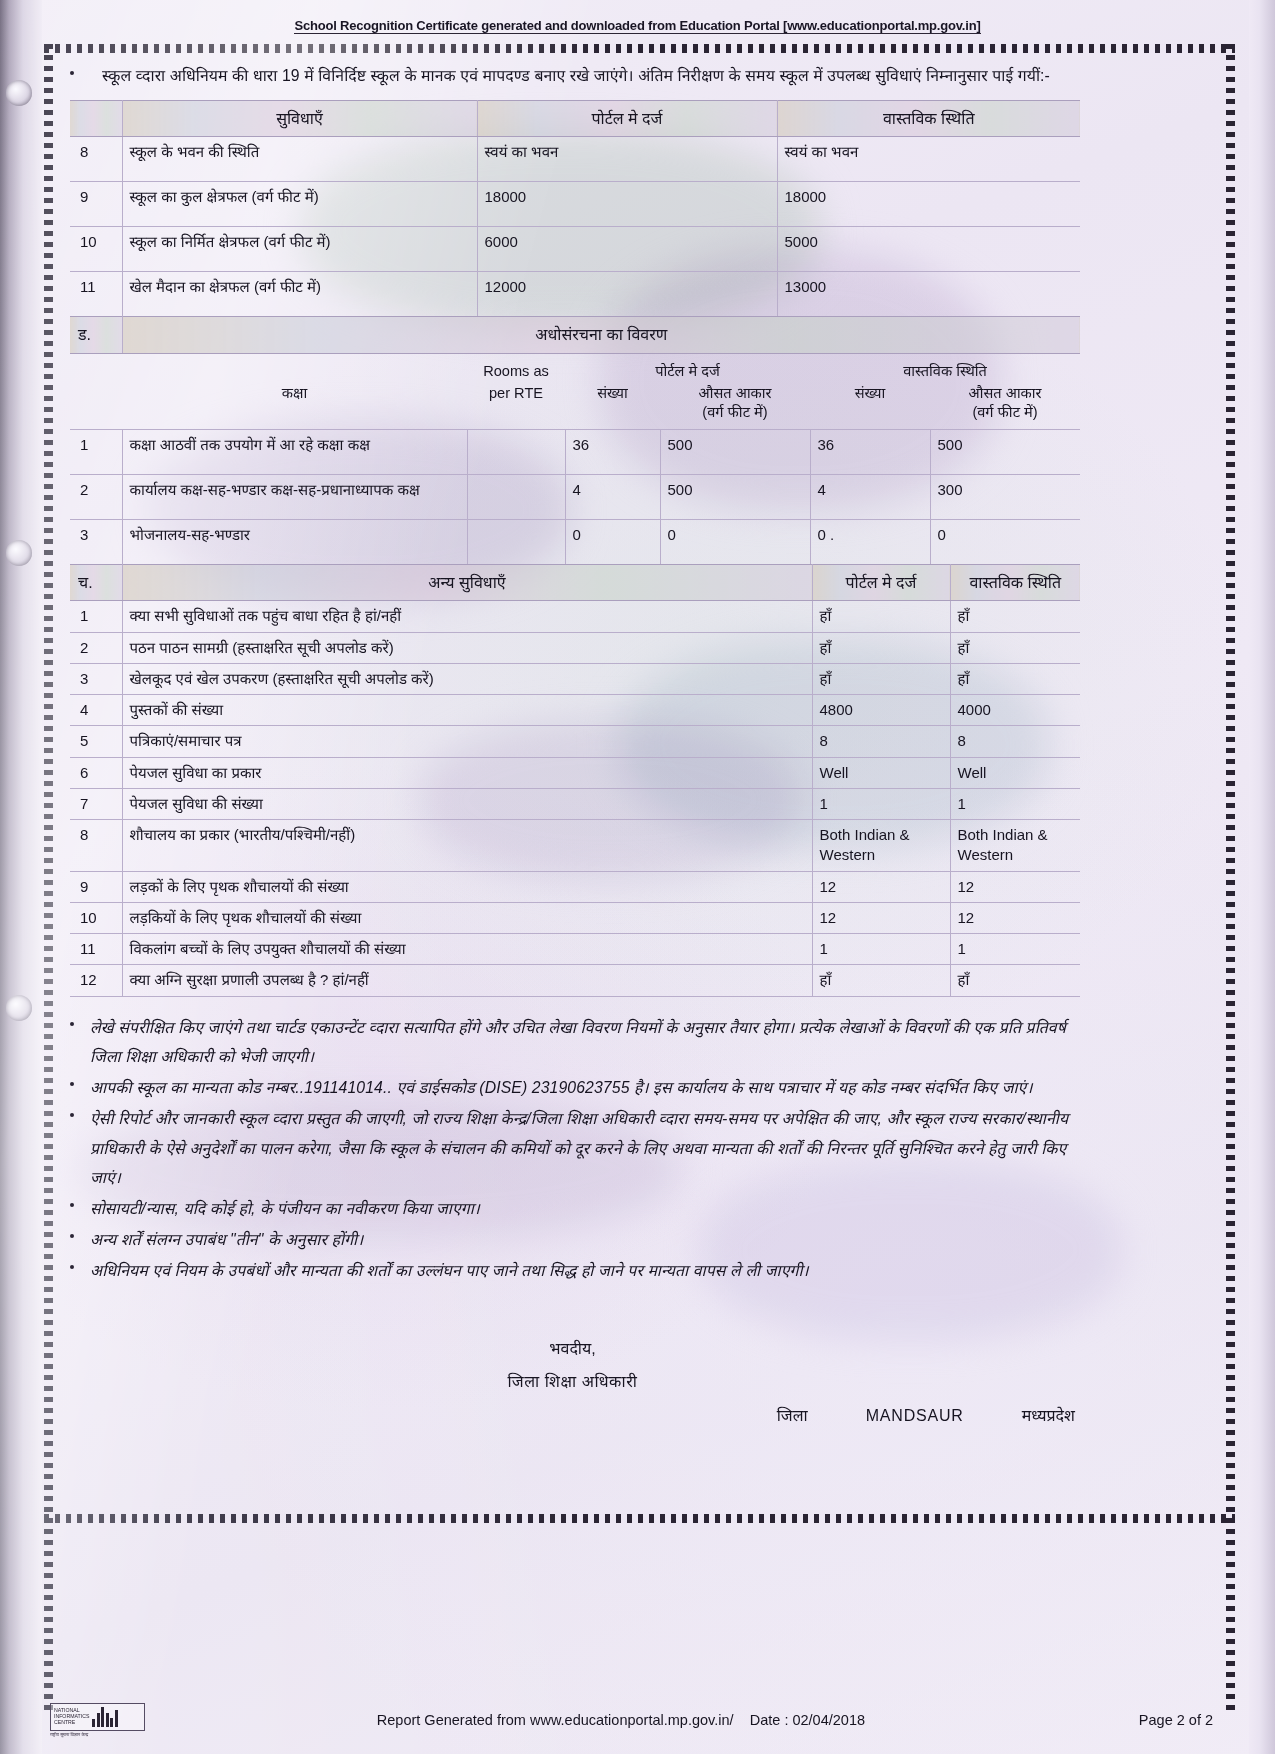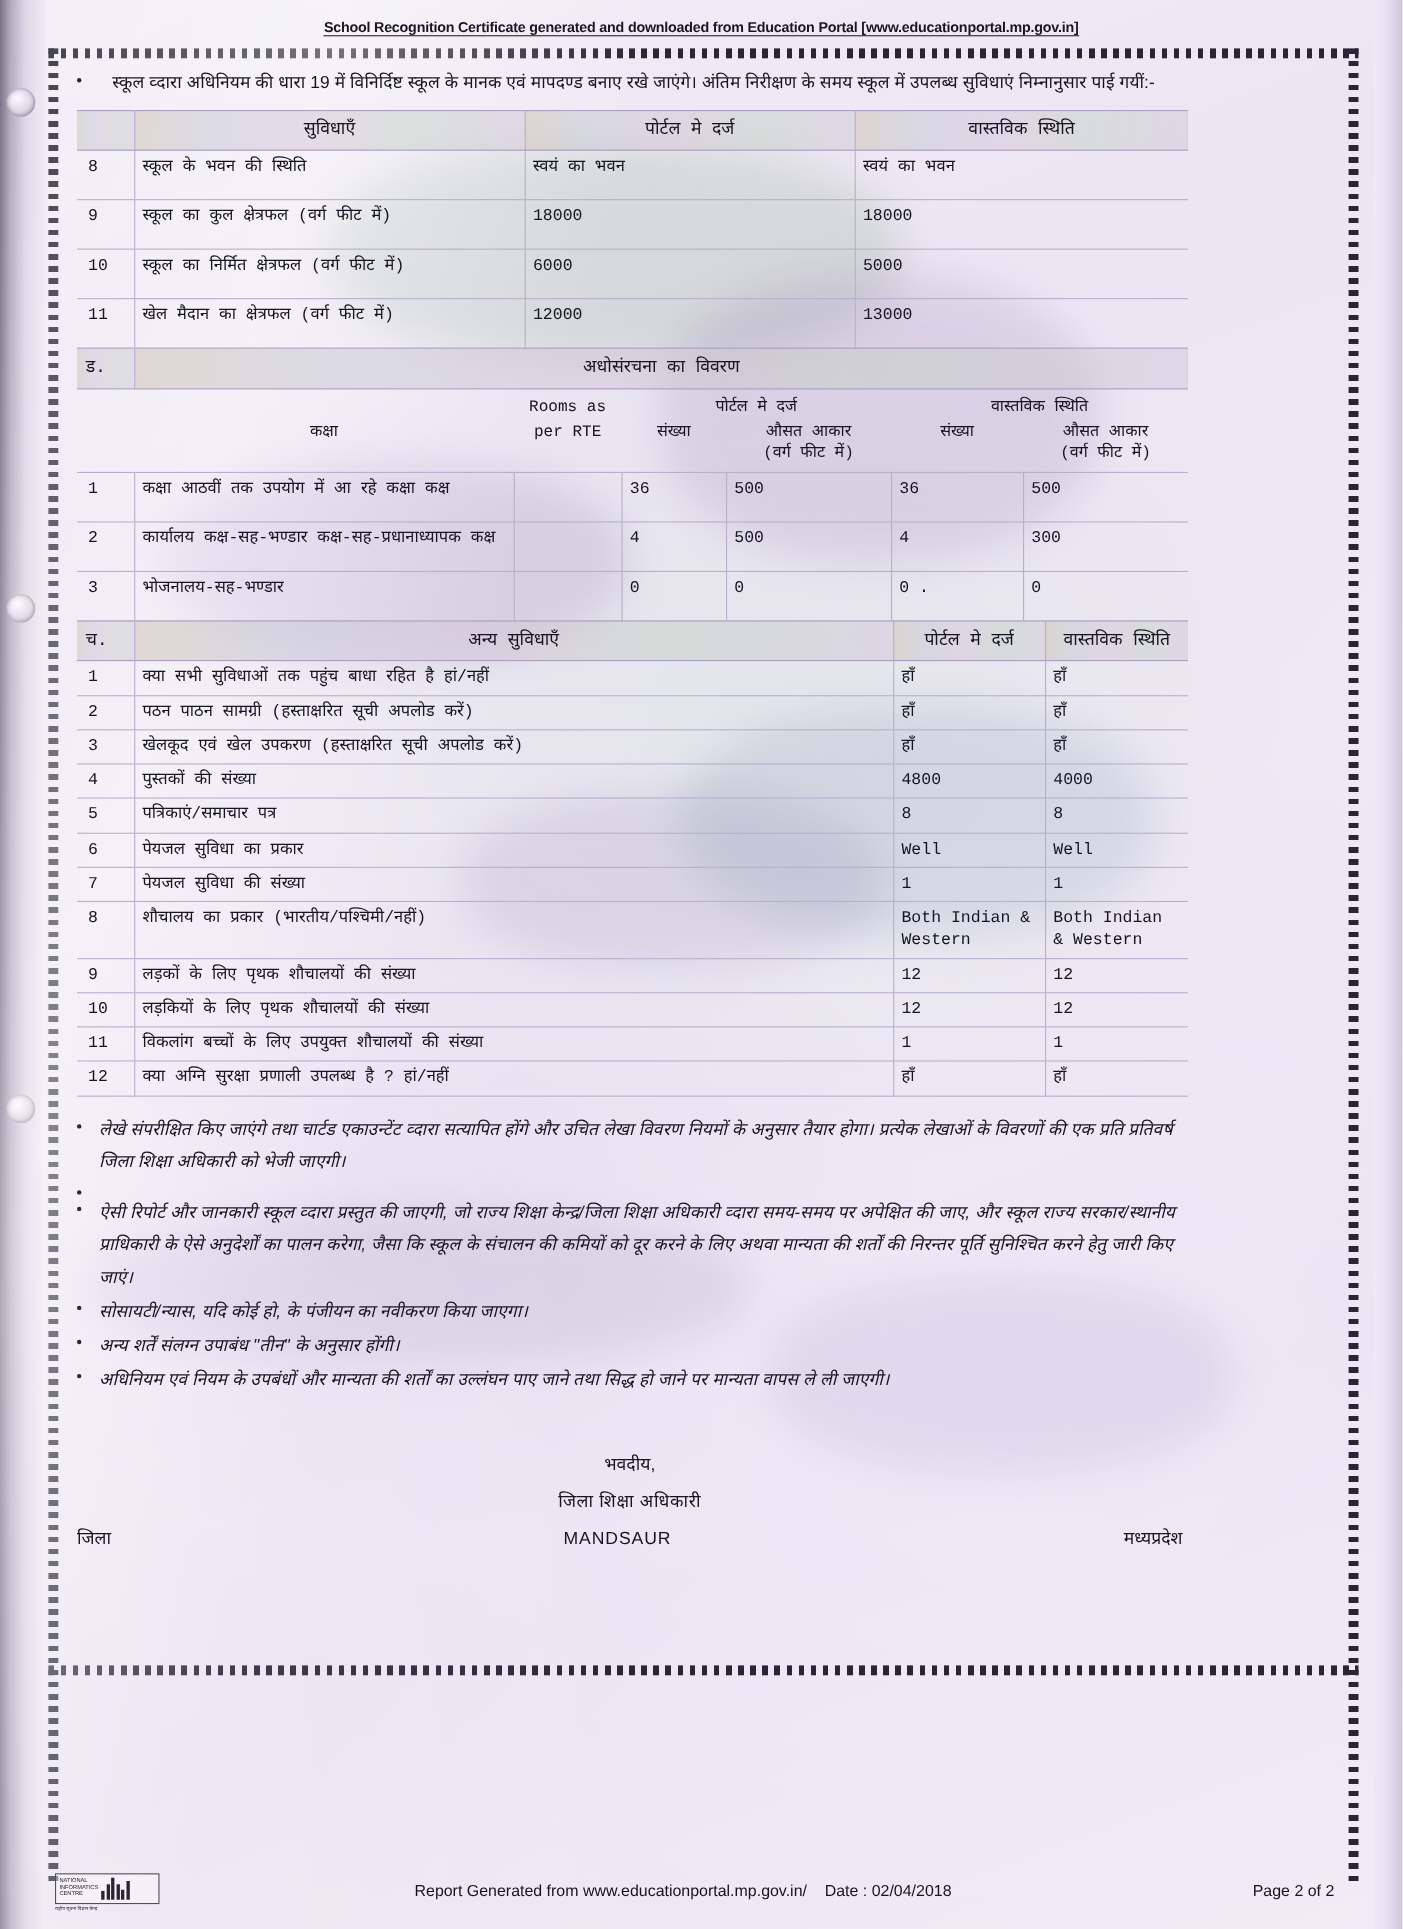"सुविधाएँ" table { font-family: Liberation Mono, monospace -> none }
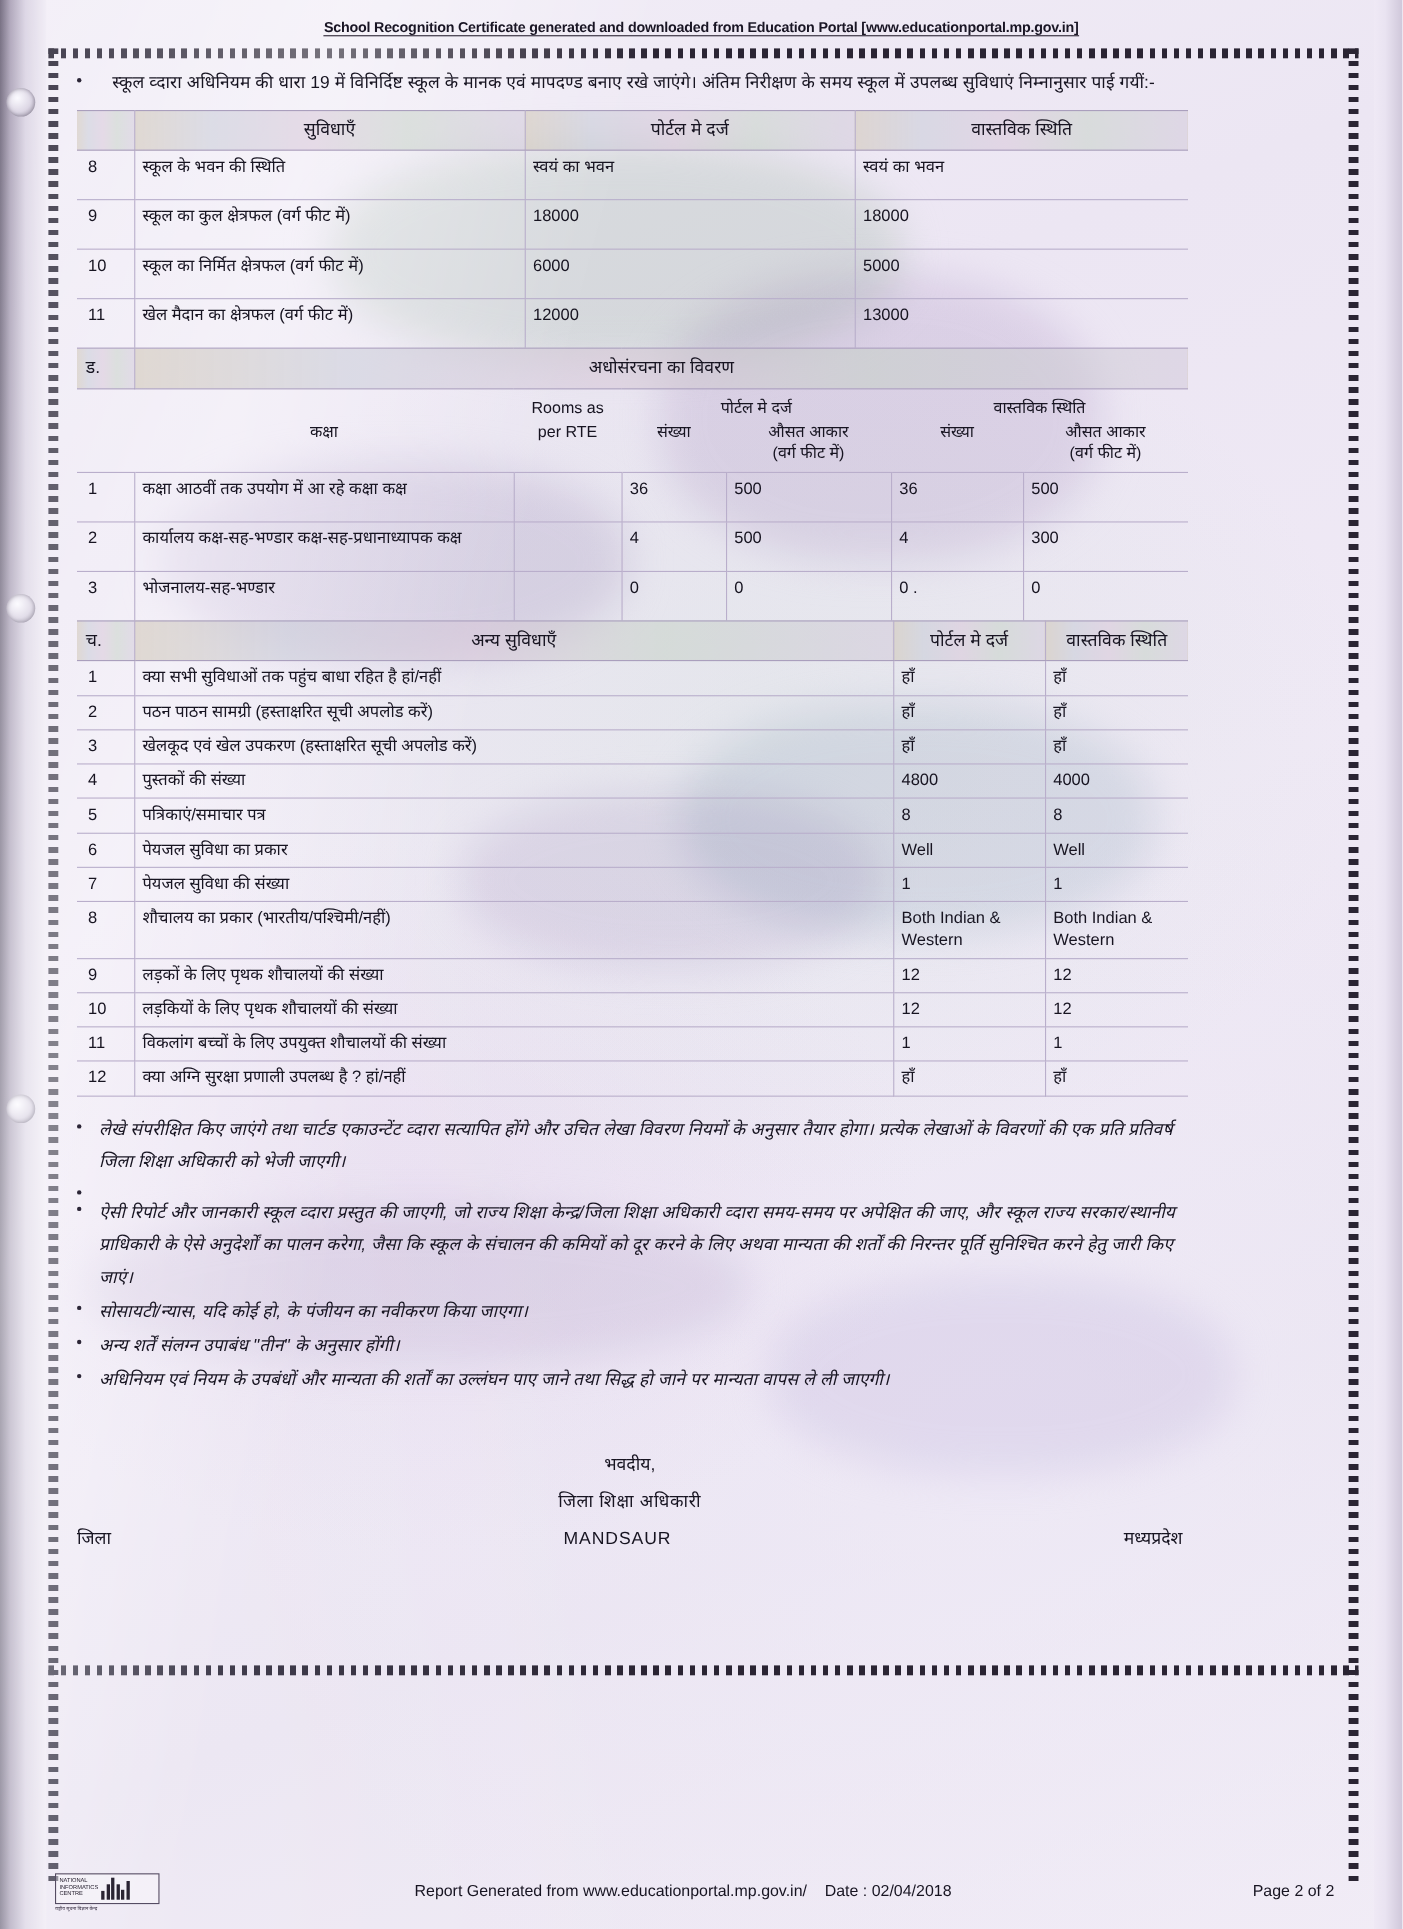"आपकी स्कूल का मान्यता कोड" span.note-text { html: none -> <span>आपकी स्कूल का मान्यता कोड नम्बर..191141014.. एवं डाईसकोड (DISE) 23190623755 है। इस कार्यालय के साथ पत्राचार में यह कोड नम्बर संदर्भित किए जाएं।</span> }
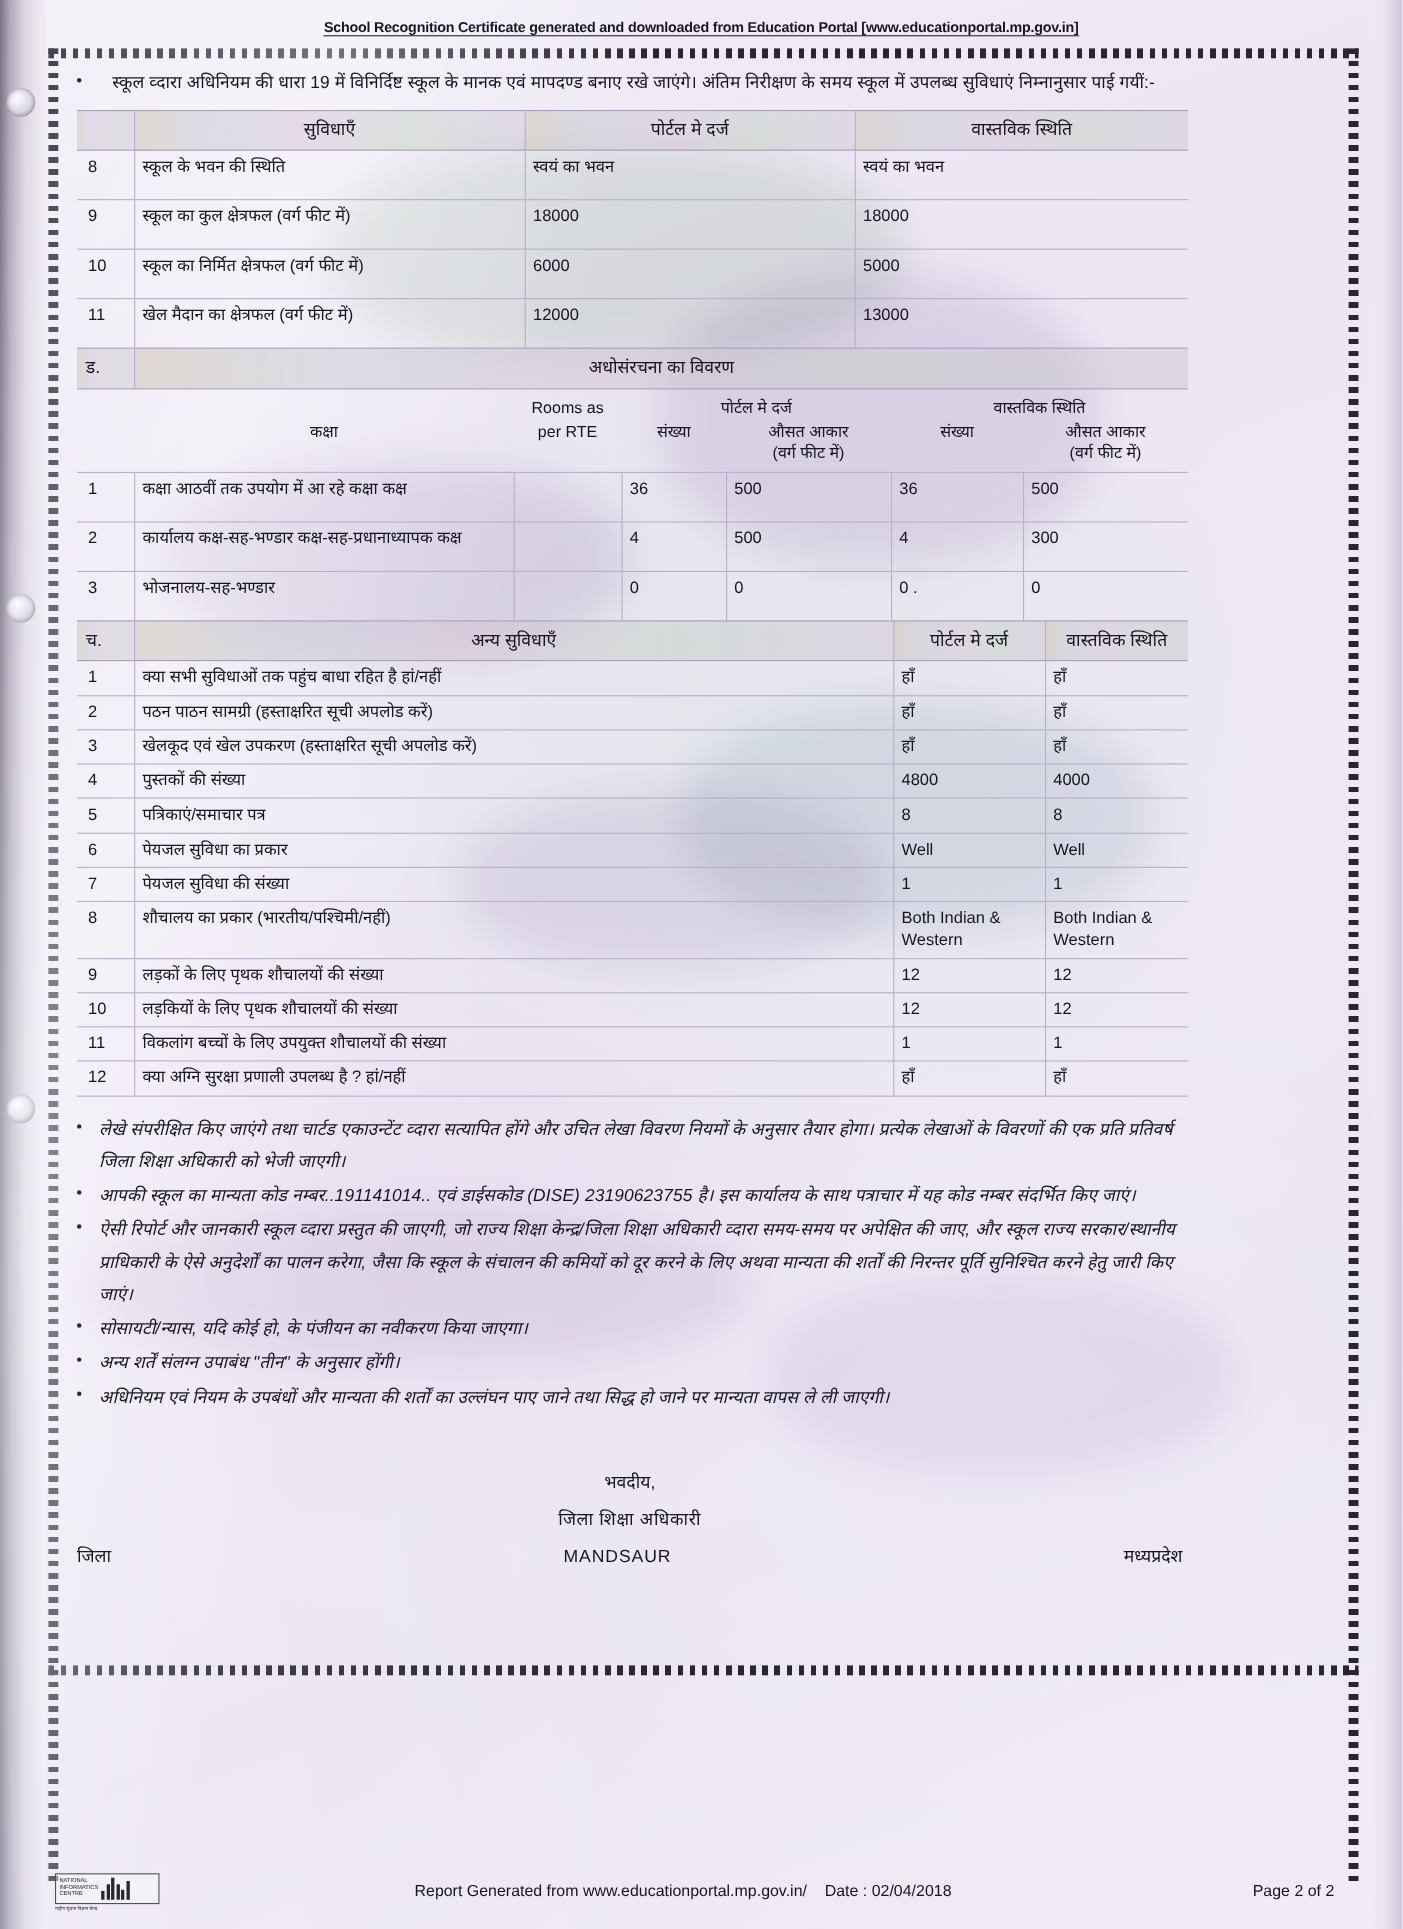"जिला" .sign-line3 { justify-content: space-between -> flex-end }
